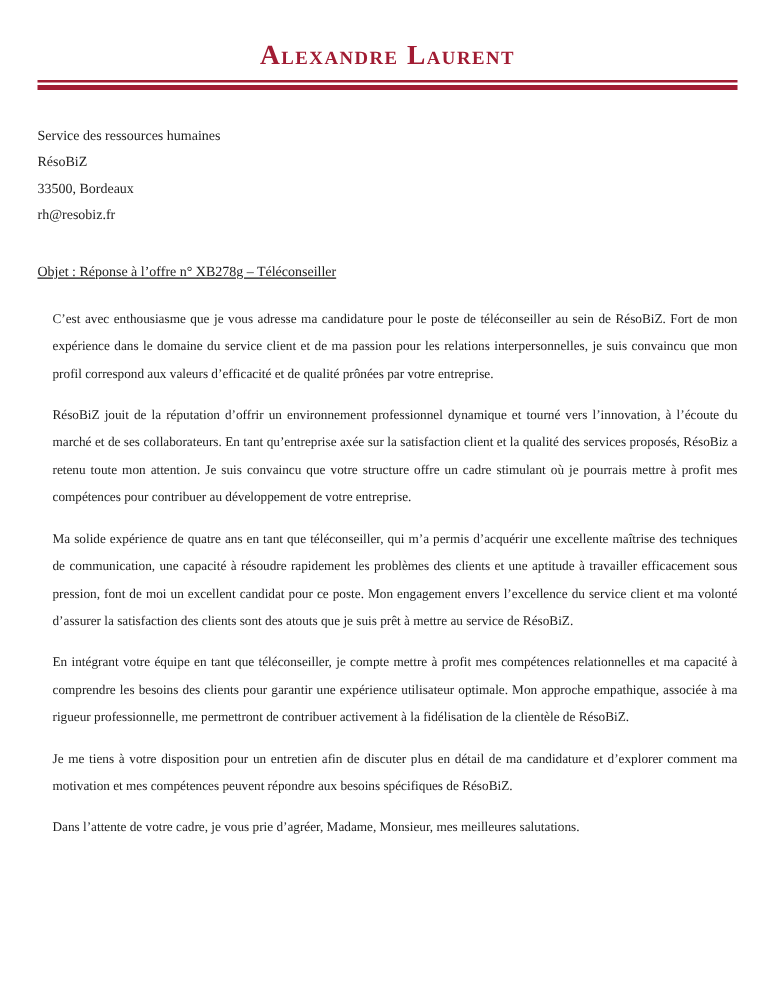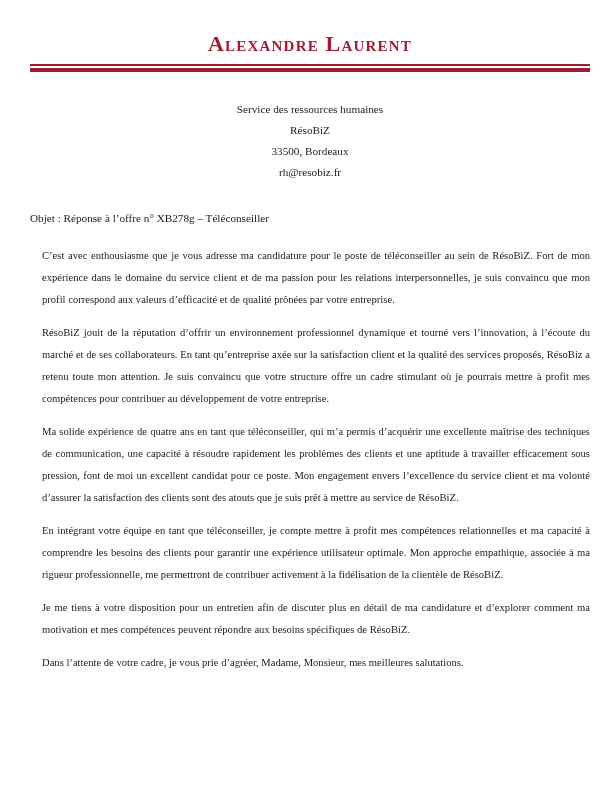"Service des ressources humaines" .recipient { text-align: center -> left }
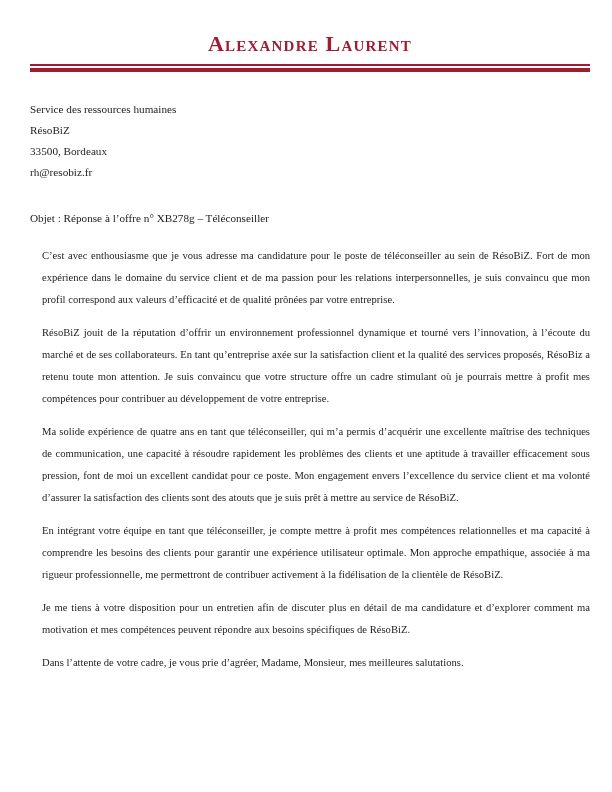"Objet : Réponse à l’offre" .subject { text-decoration: none -> underline }
